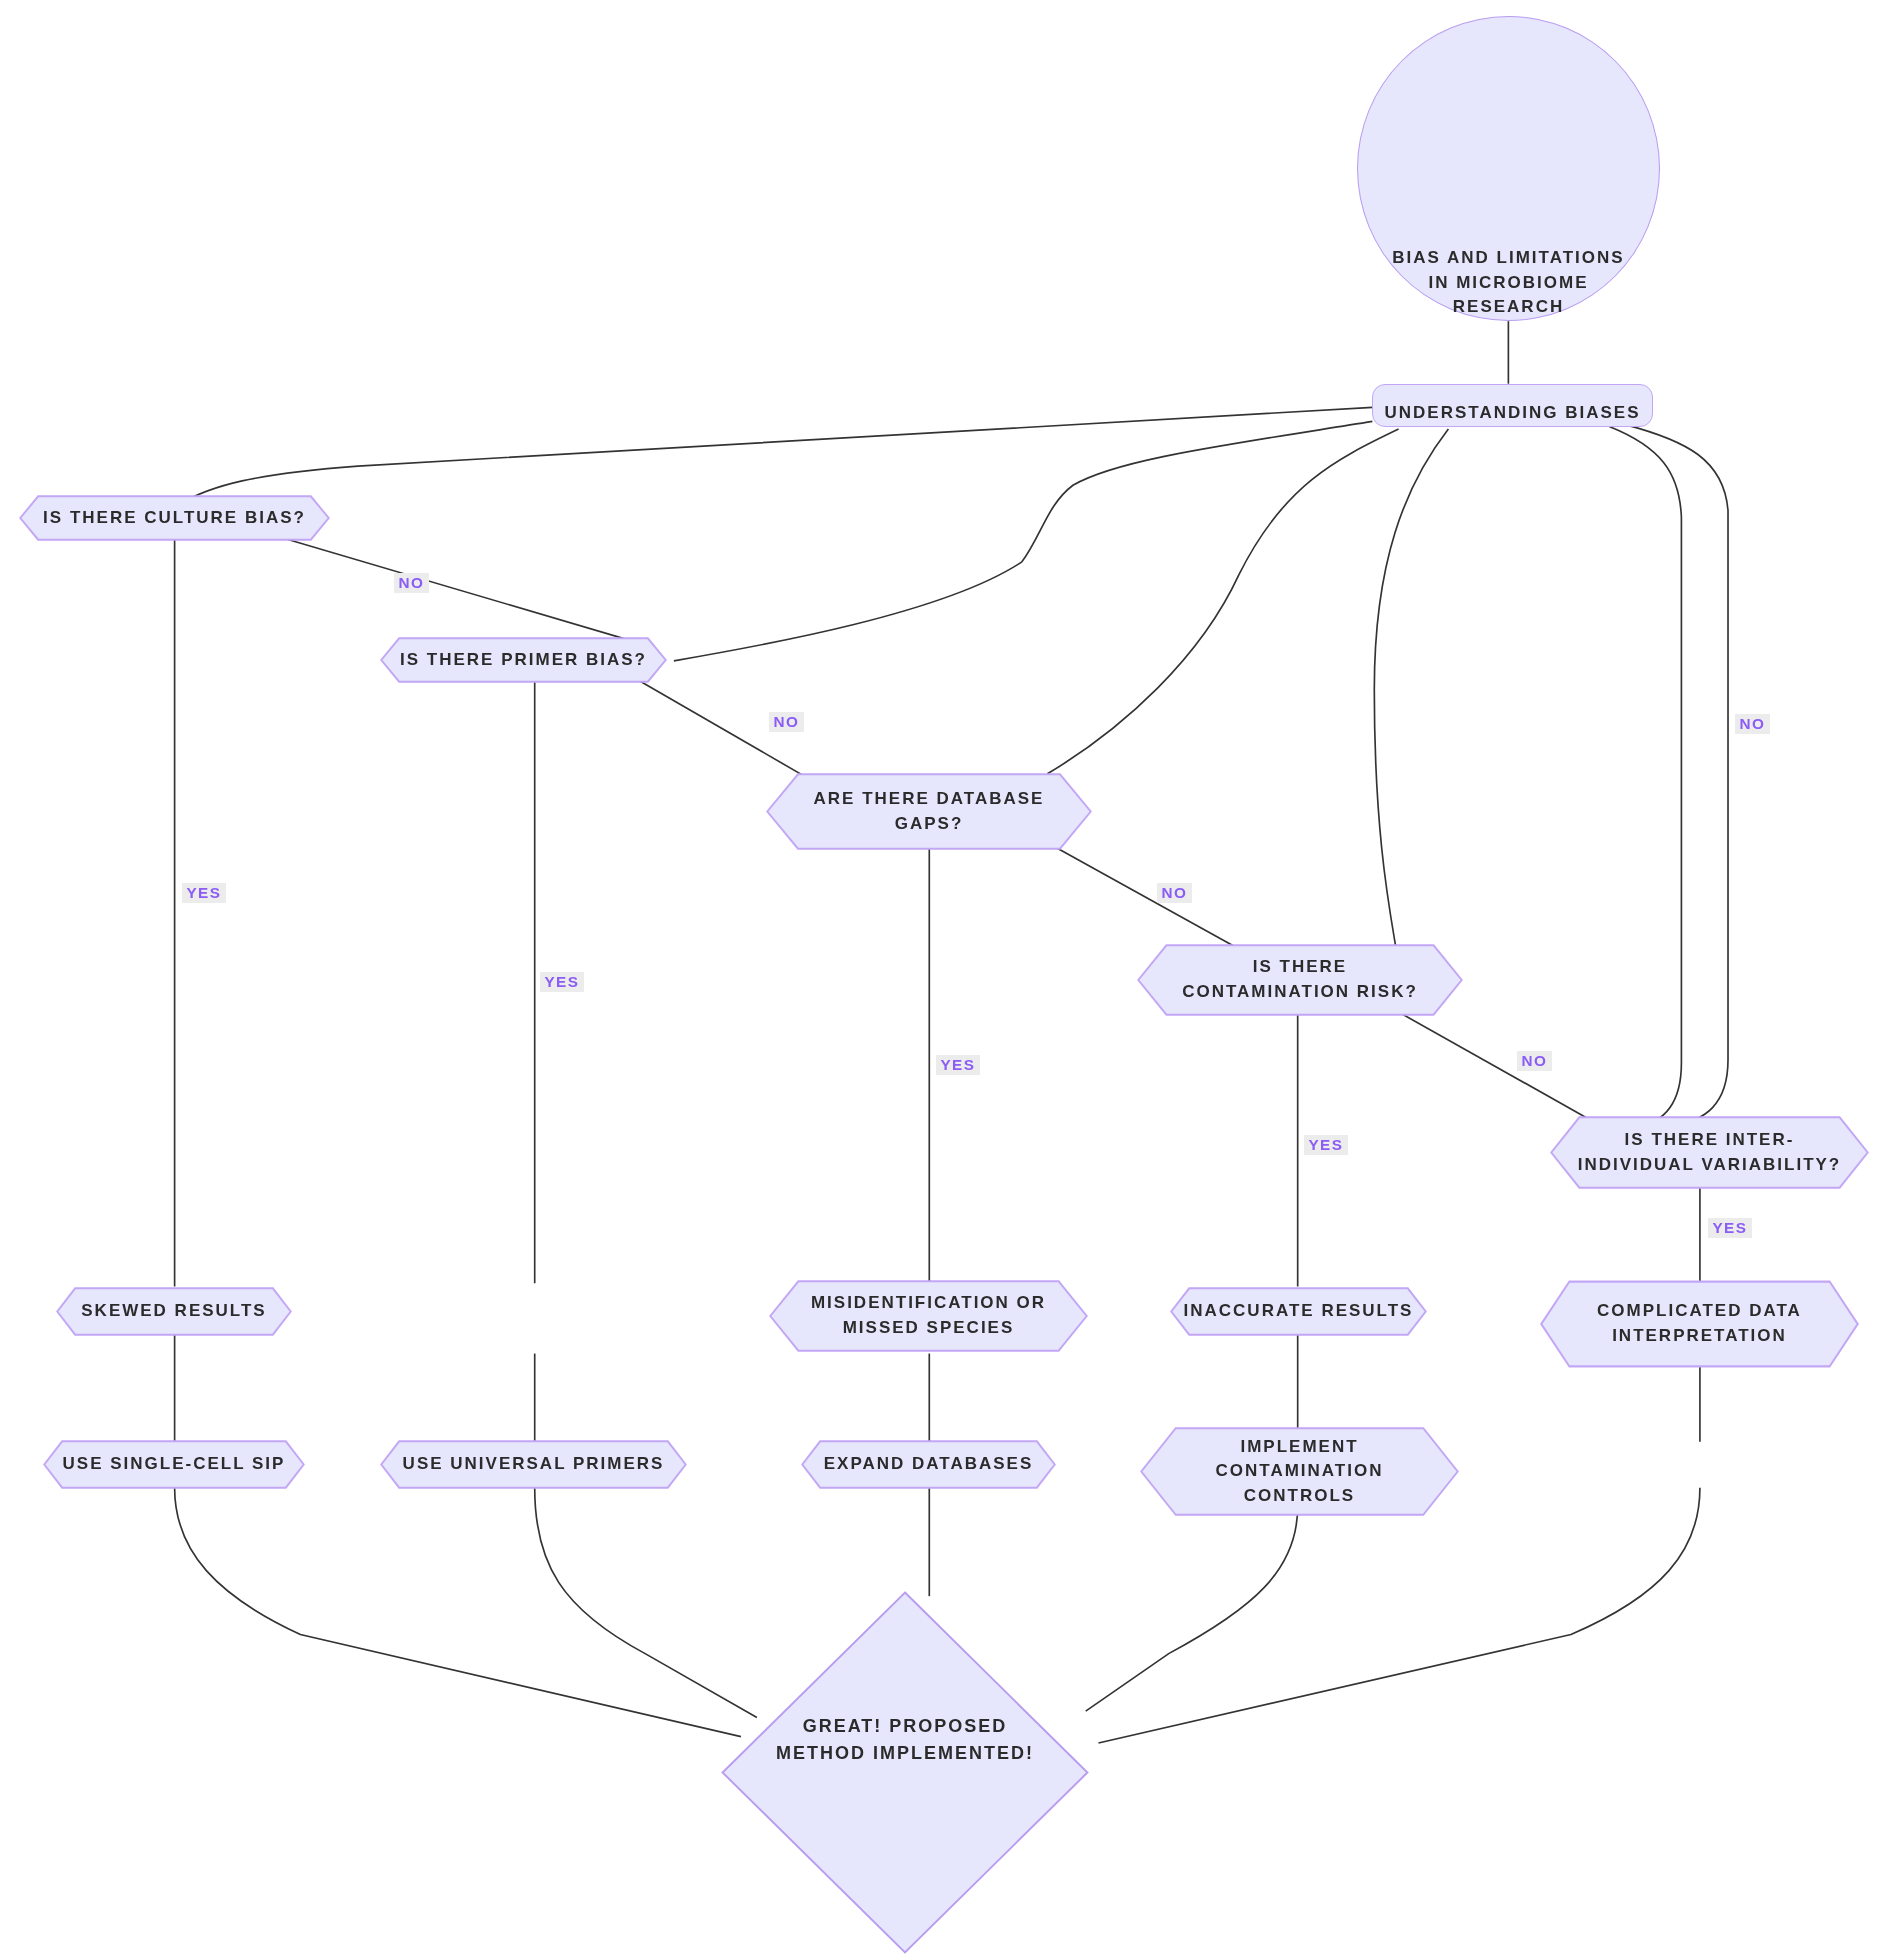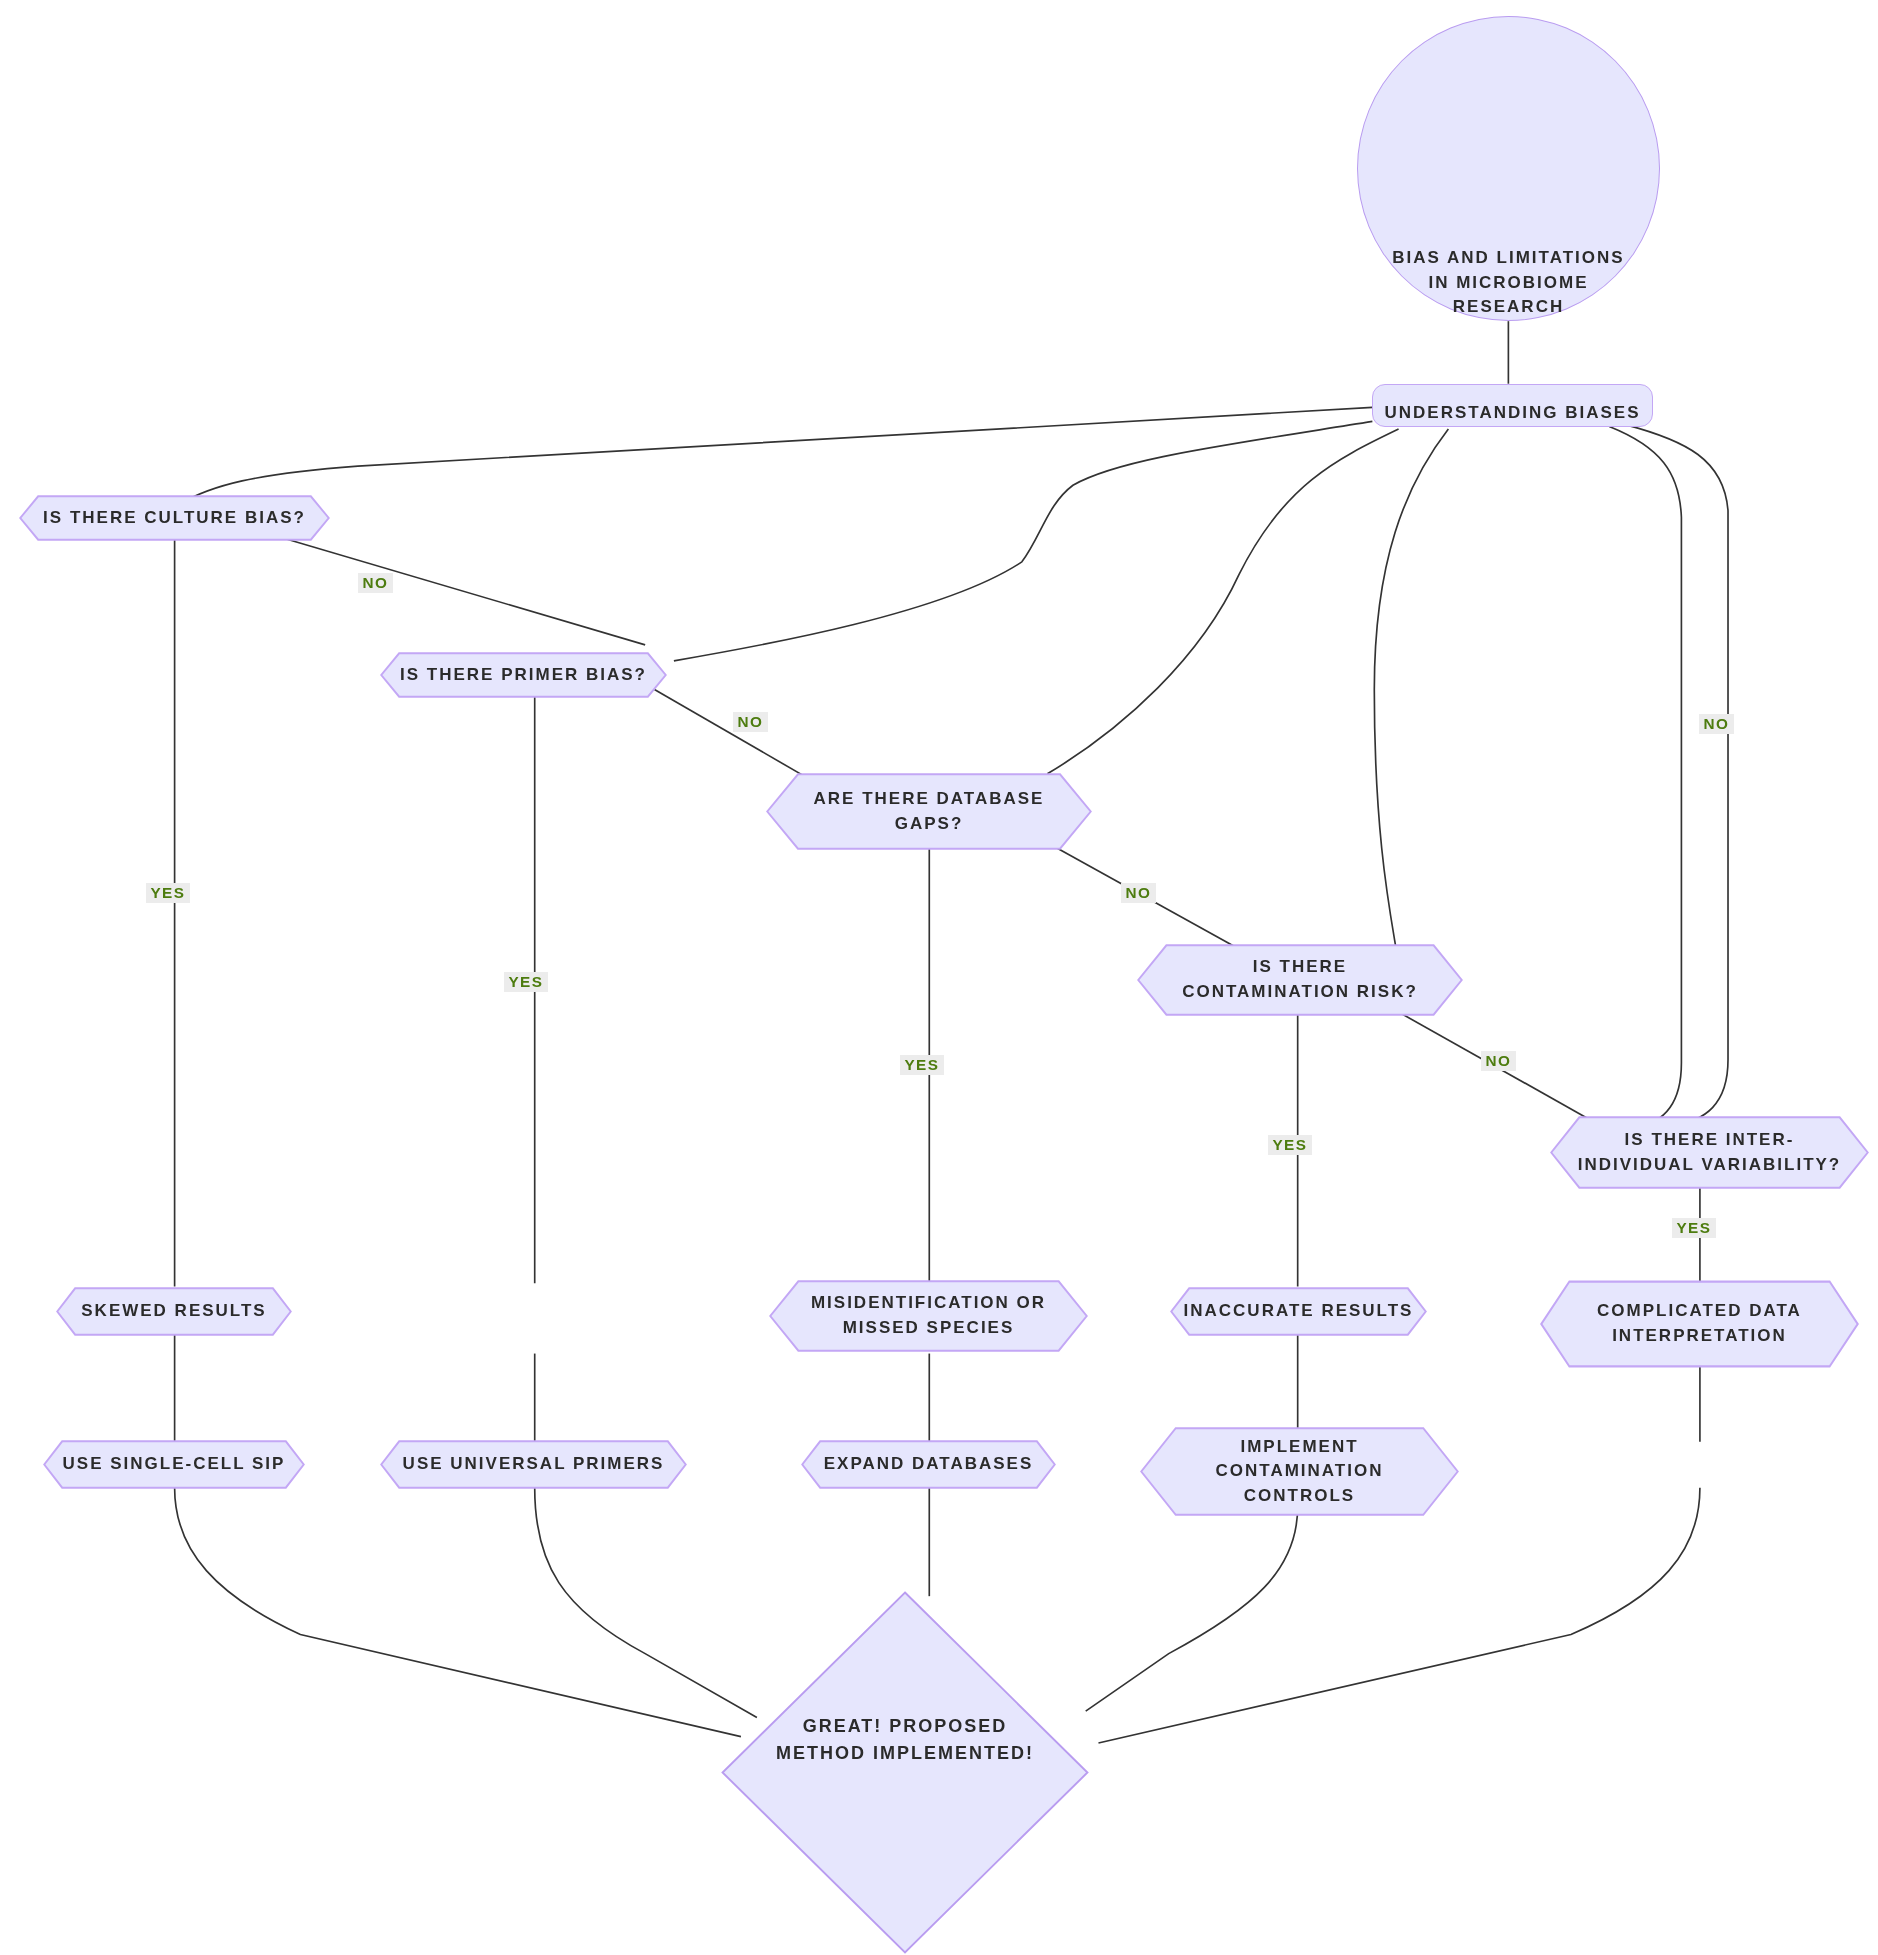"NO" .elabel { color: #4d7c0f -> #8b5cf6; margin-left: none -> 36px }
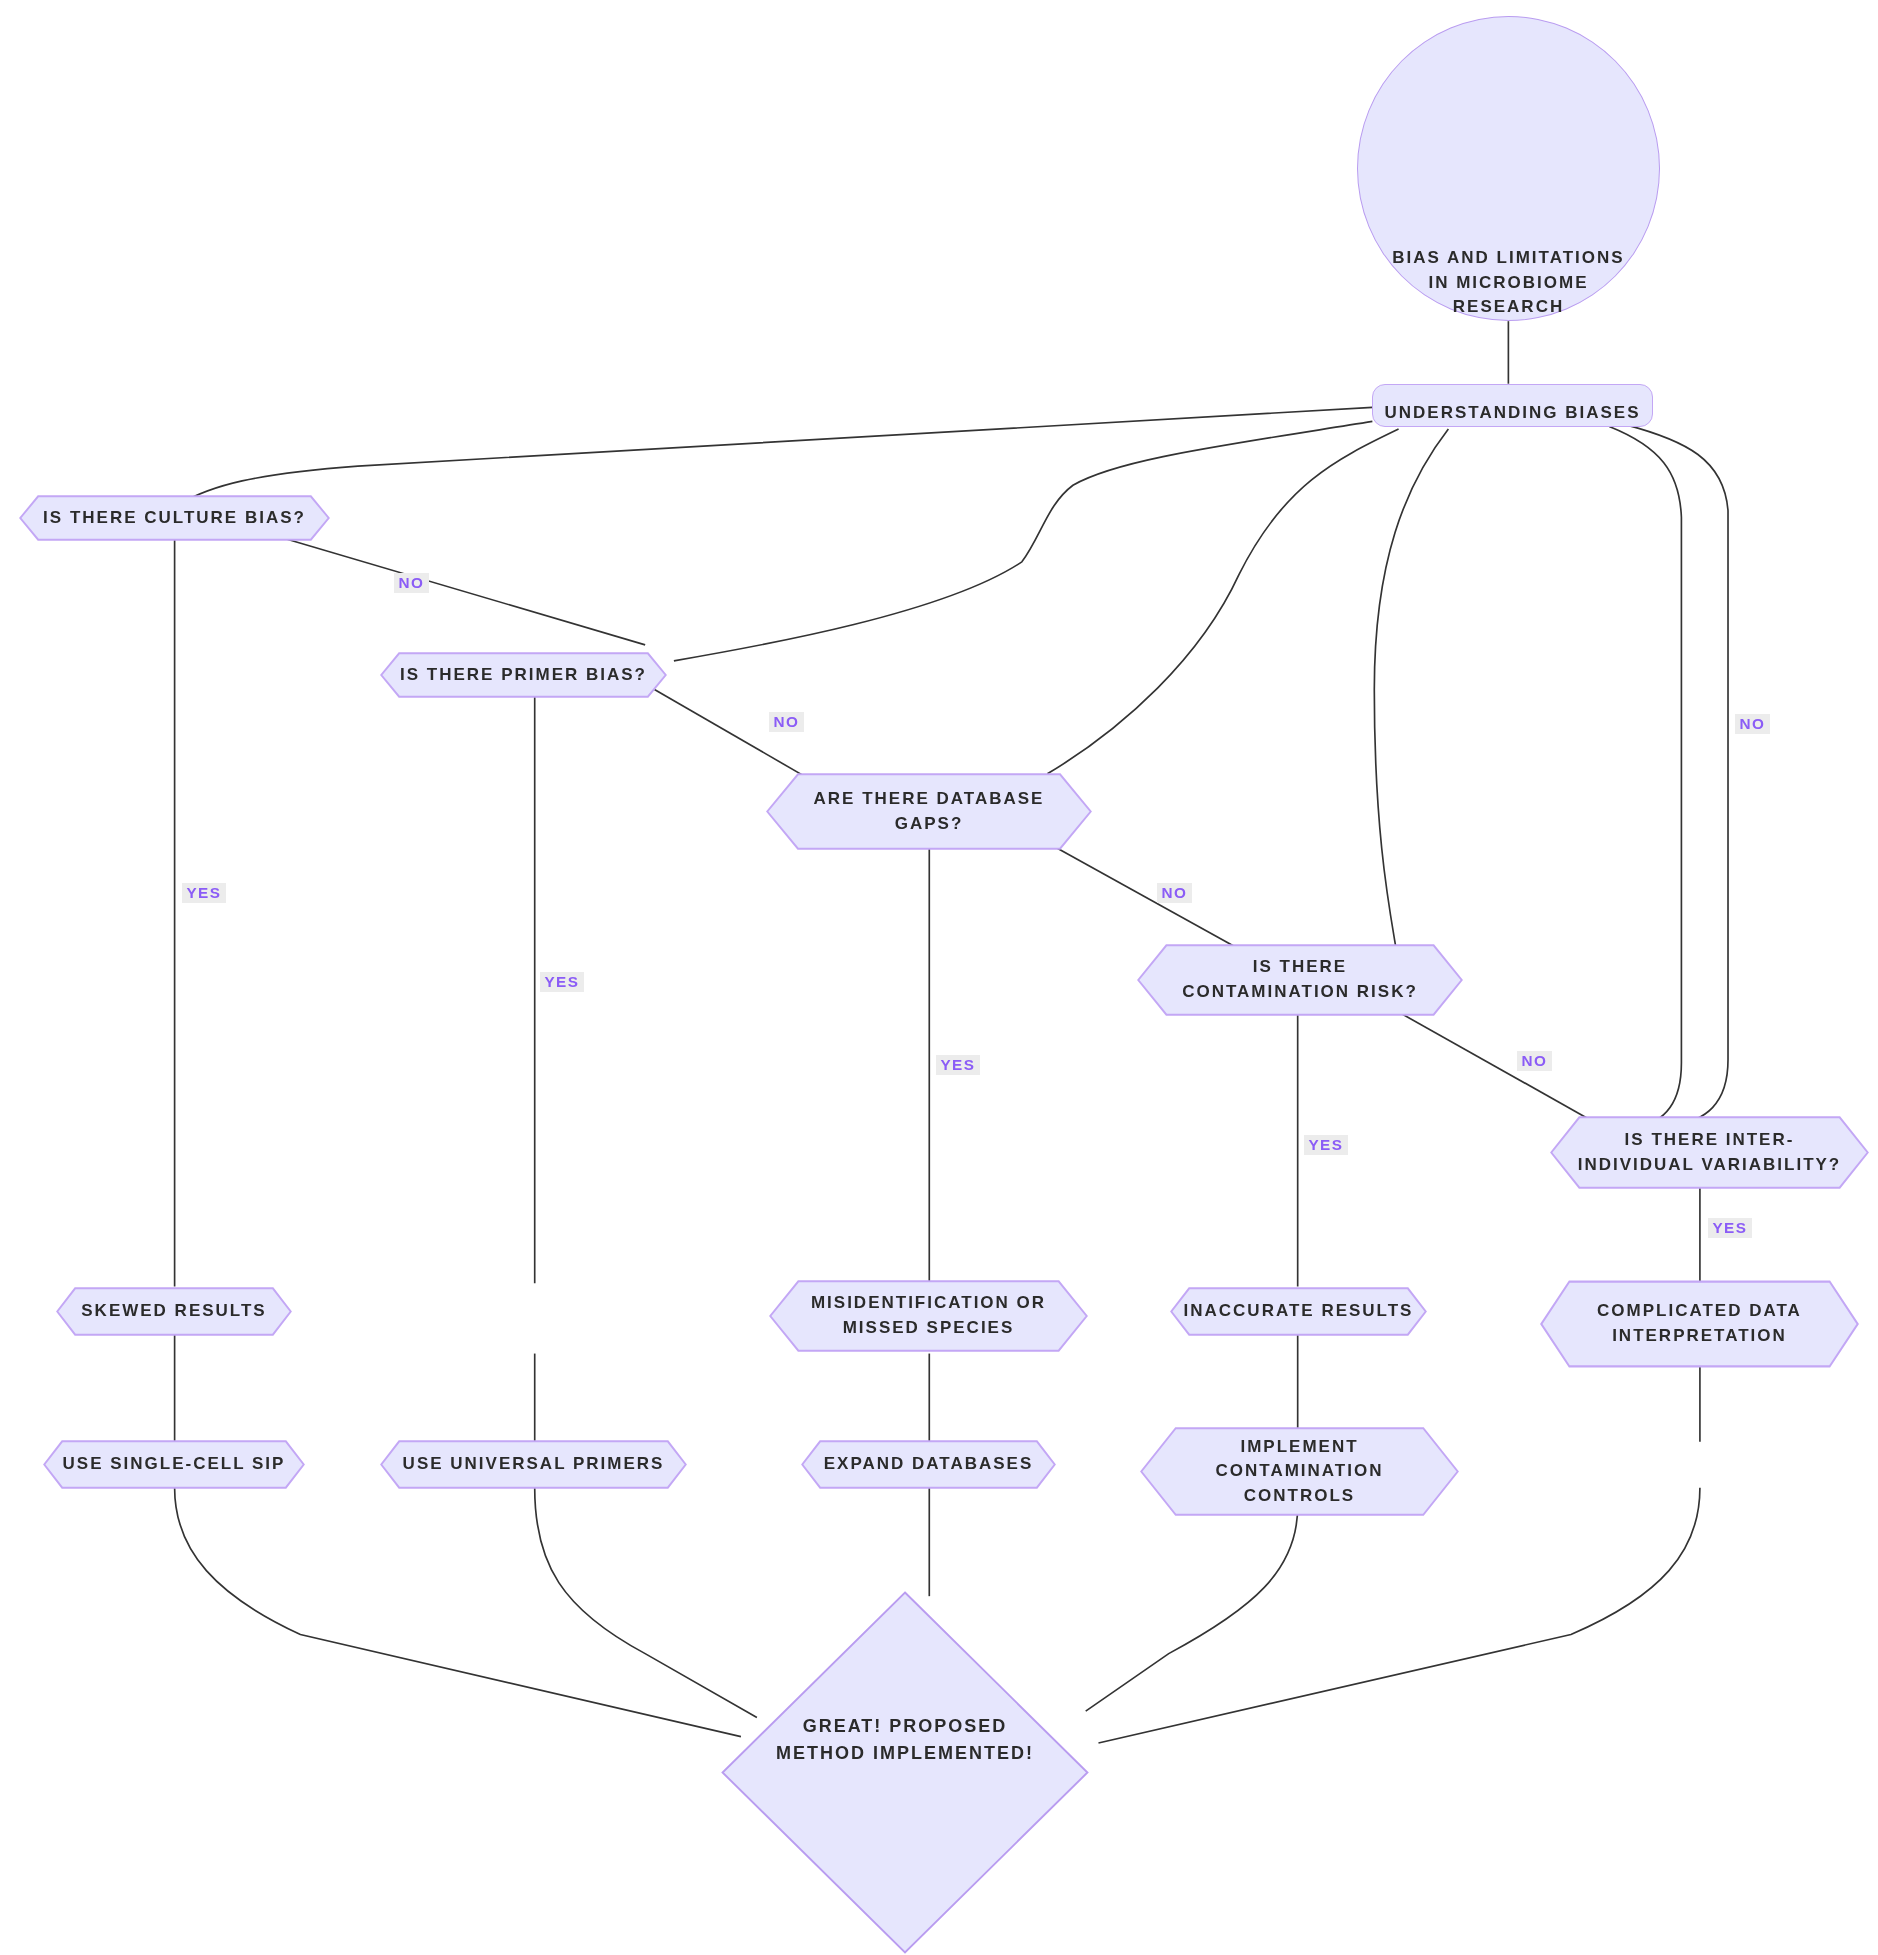"IS THERE PRIMER BIAS?" div.node { margin-top: 15px -> none }
